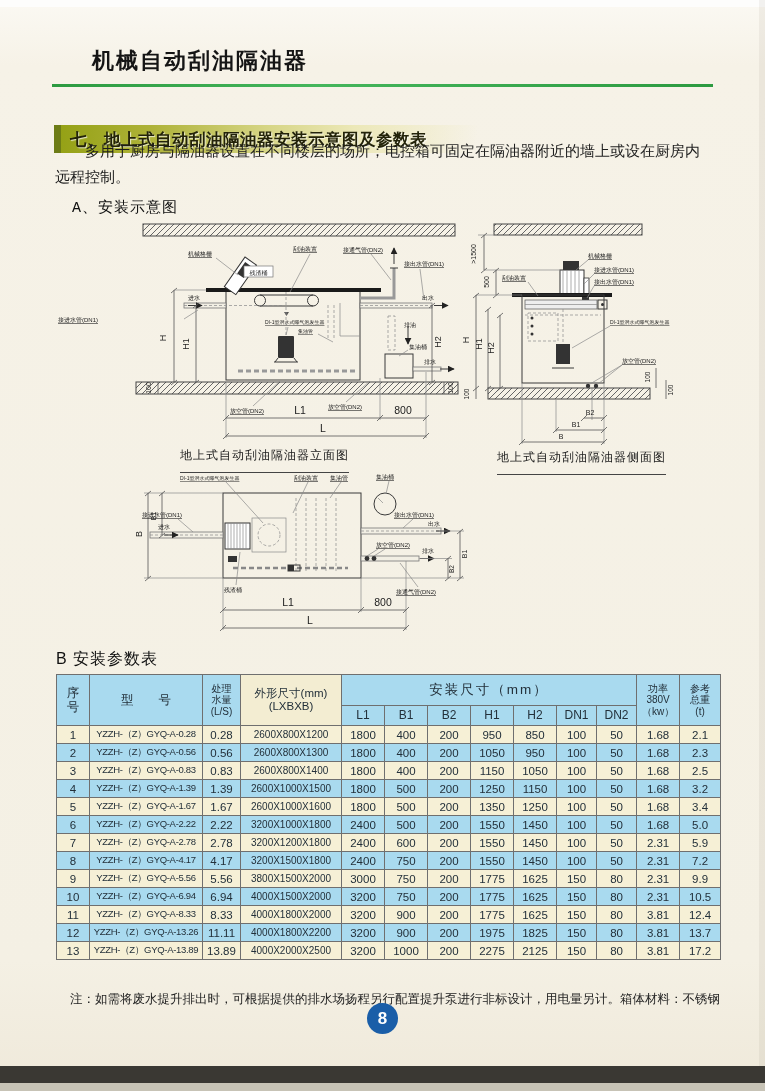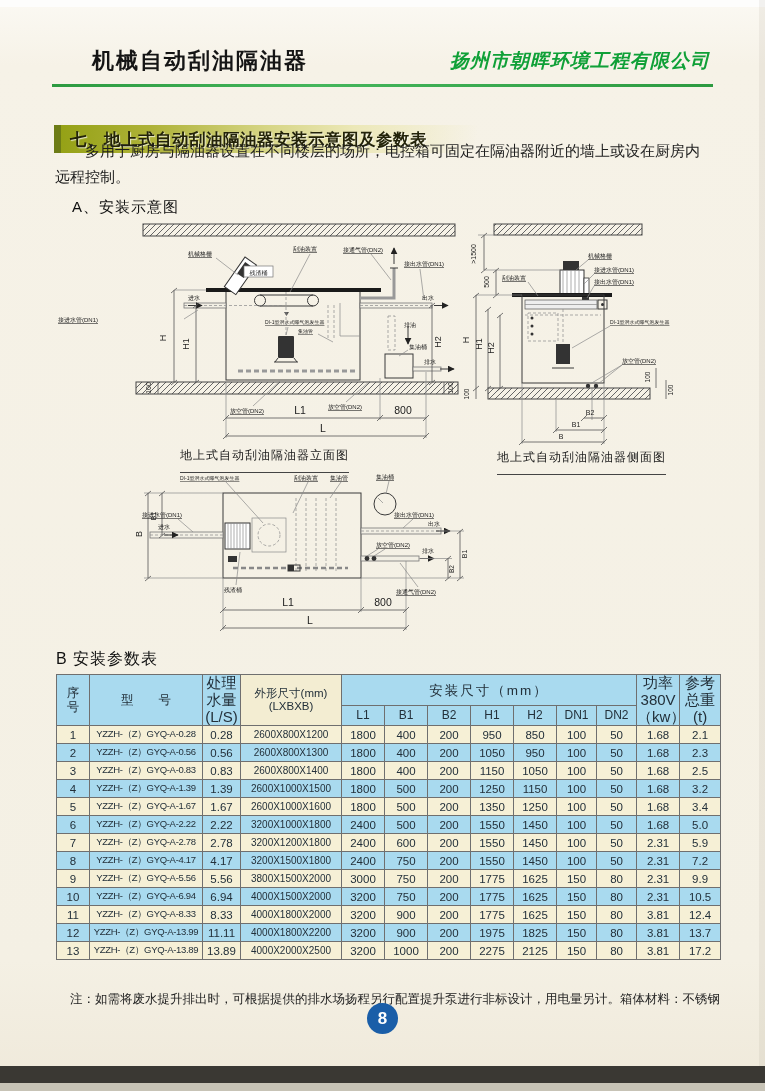"扬州市朝晖环境工程有限公司" div.company { html: <div>扬州市朝晖环境工程有限公司</div> -> none }
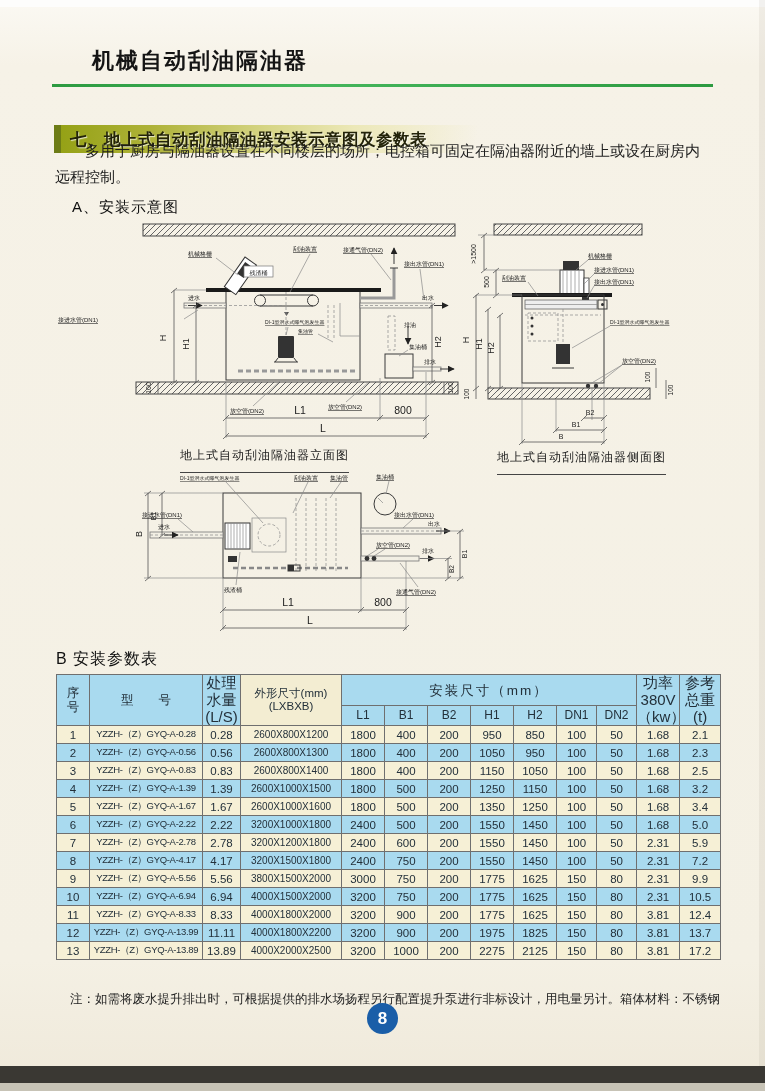"A、安装示意图" .head-a { font-family: none -> Liberation Mono, monospace }
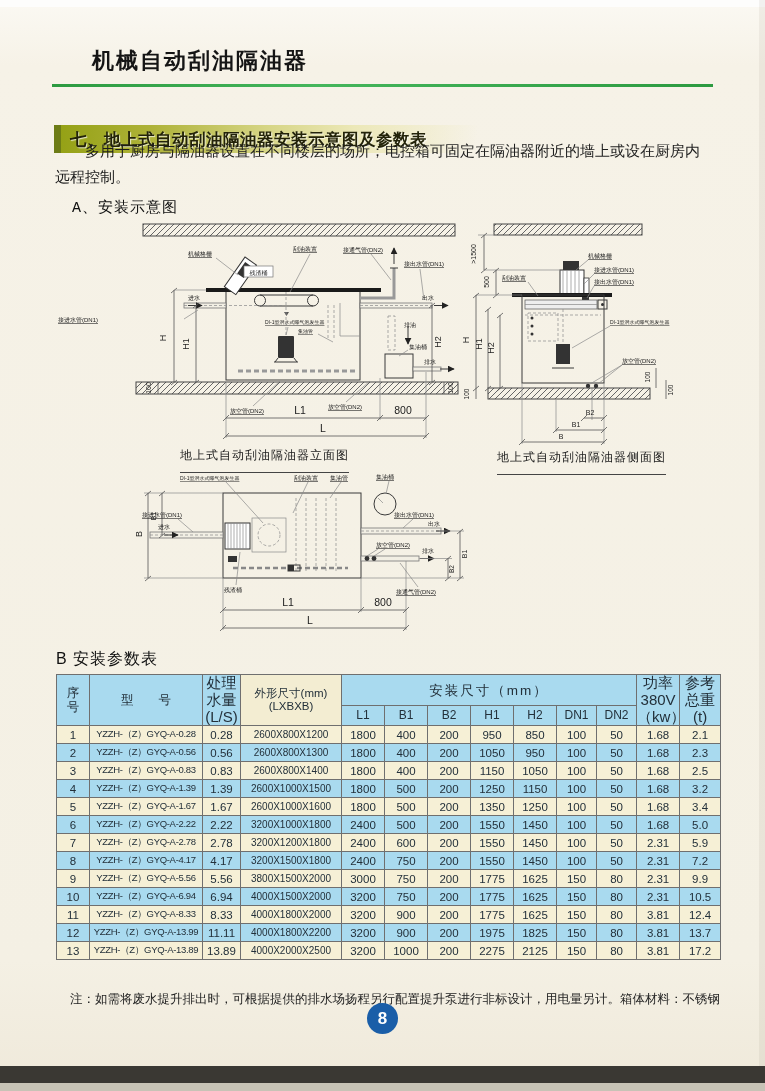"处理" .ptable thead .hsmall { font-size: 15px -> 10px }
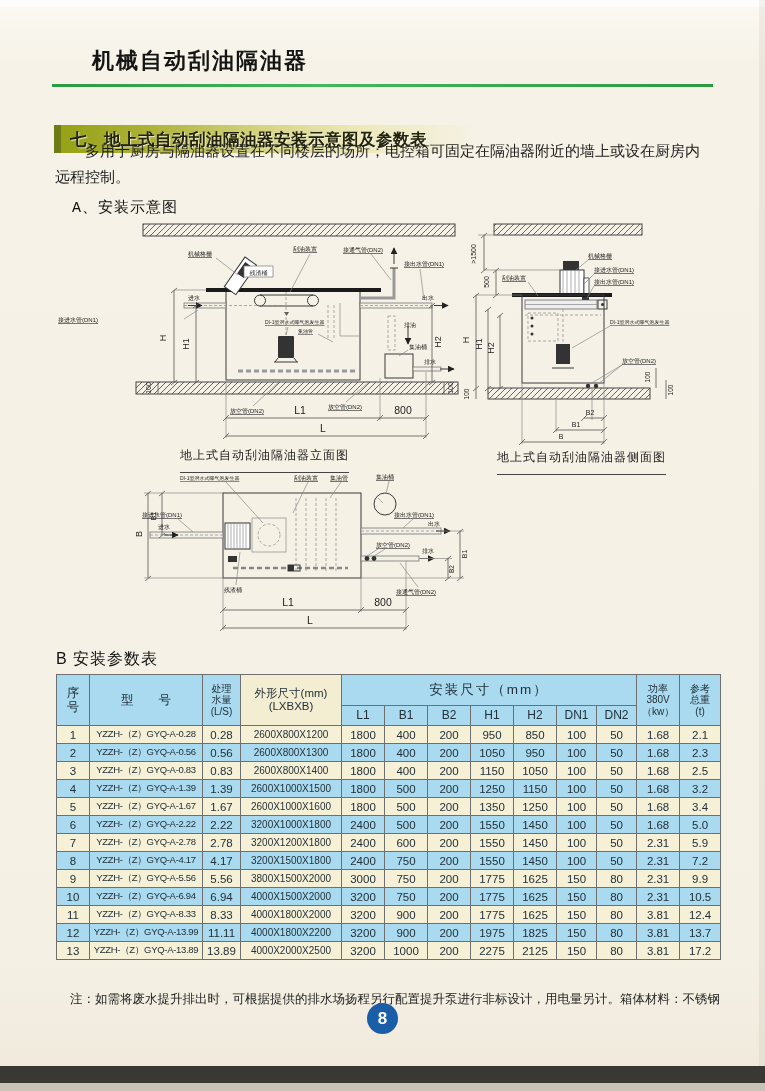"YZZH-（Z）GYQ-A-13.99" td { text: GYQ-A-13.99 -> GYQ-A-13.26 }
